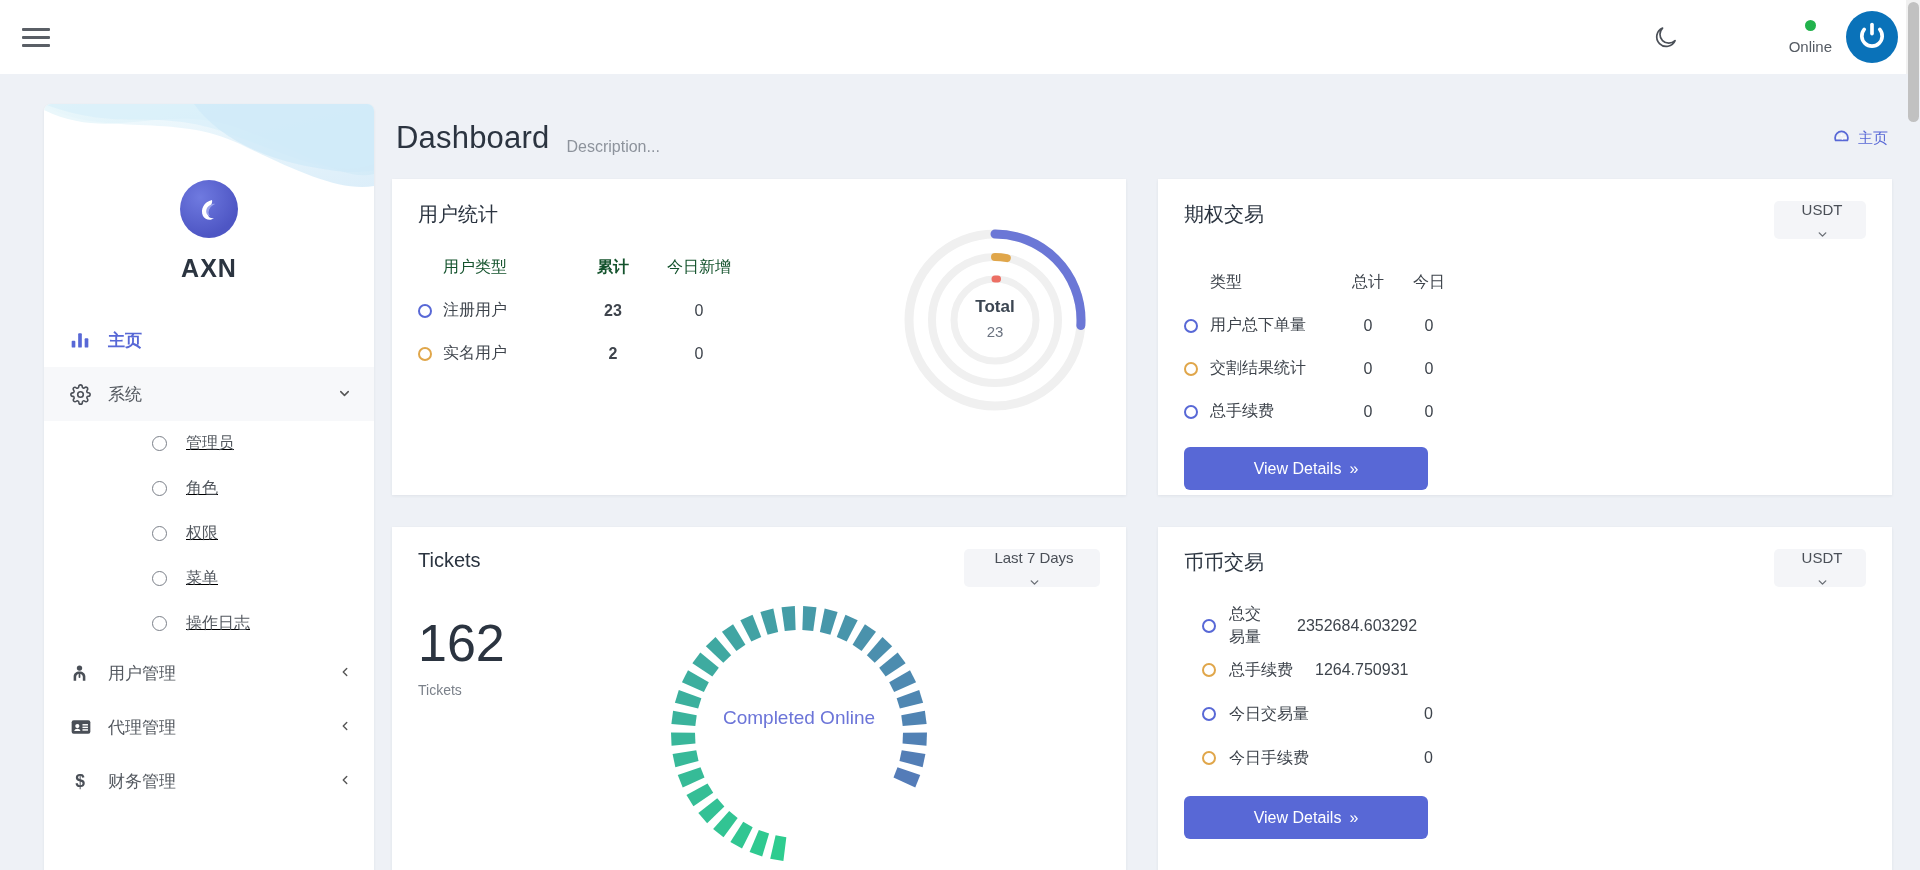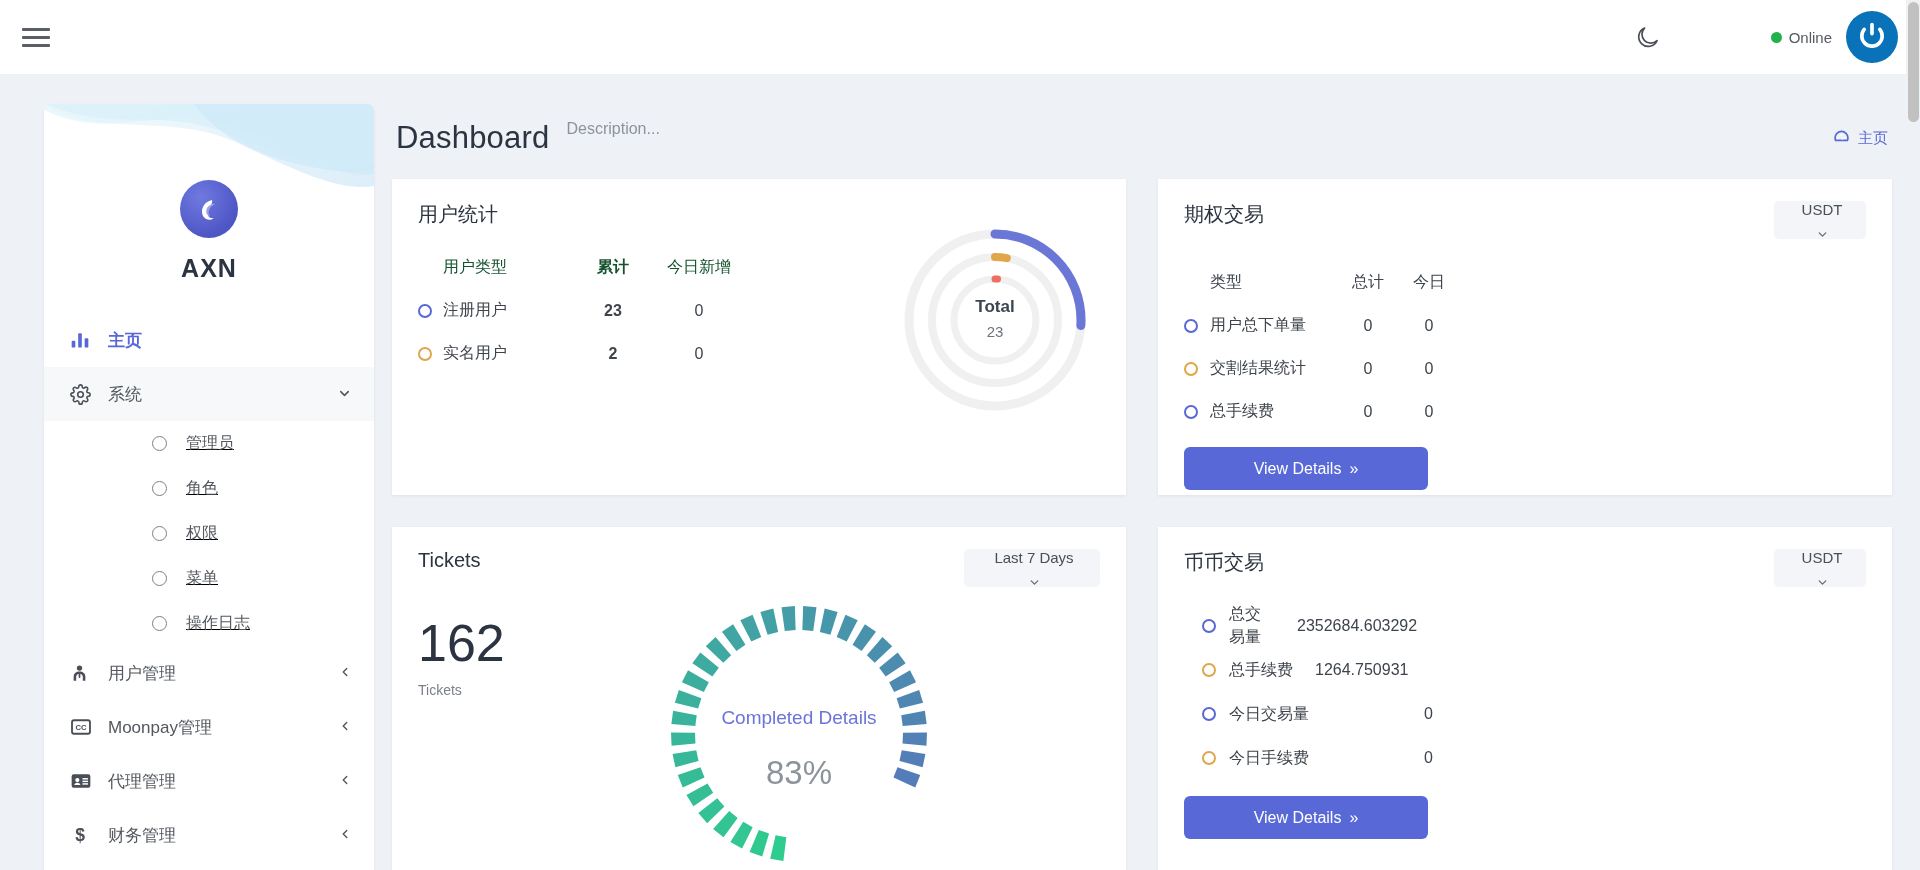"Online" .online-wrap { flex-direction: none -> column }
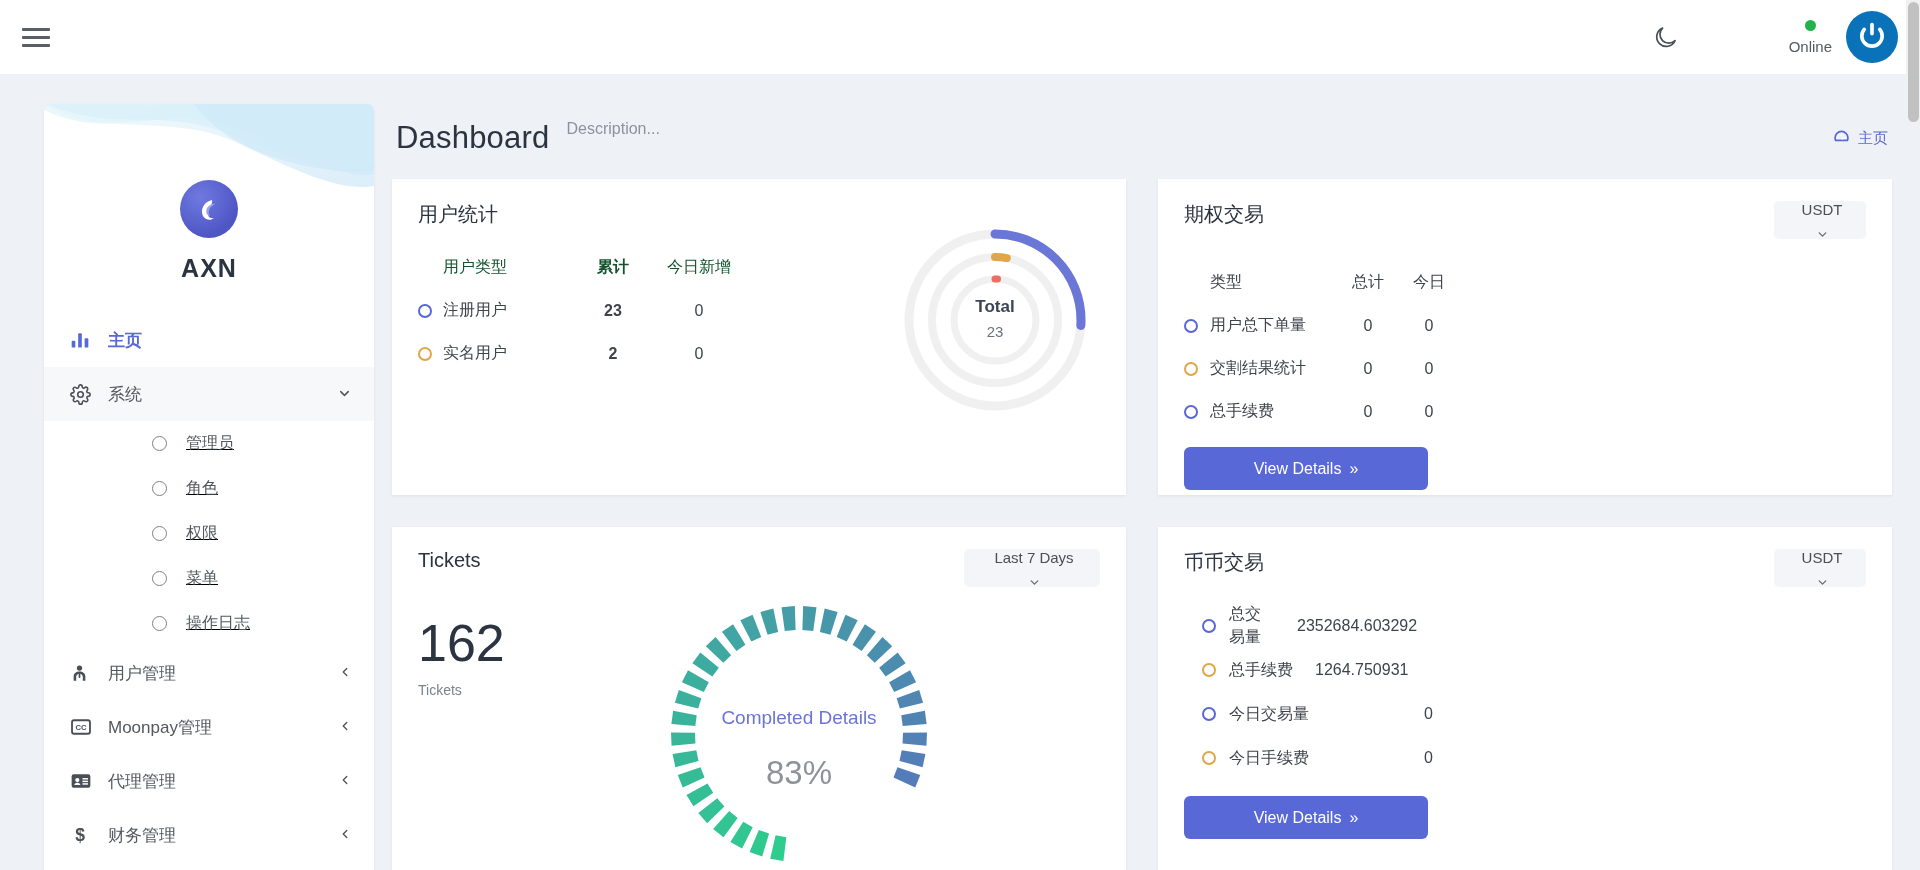"Dashboard" .page-head { align-items: flex-start -> flex-end }
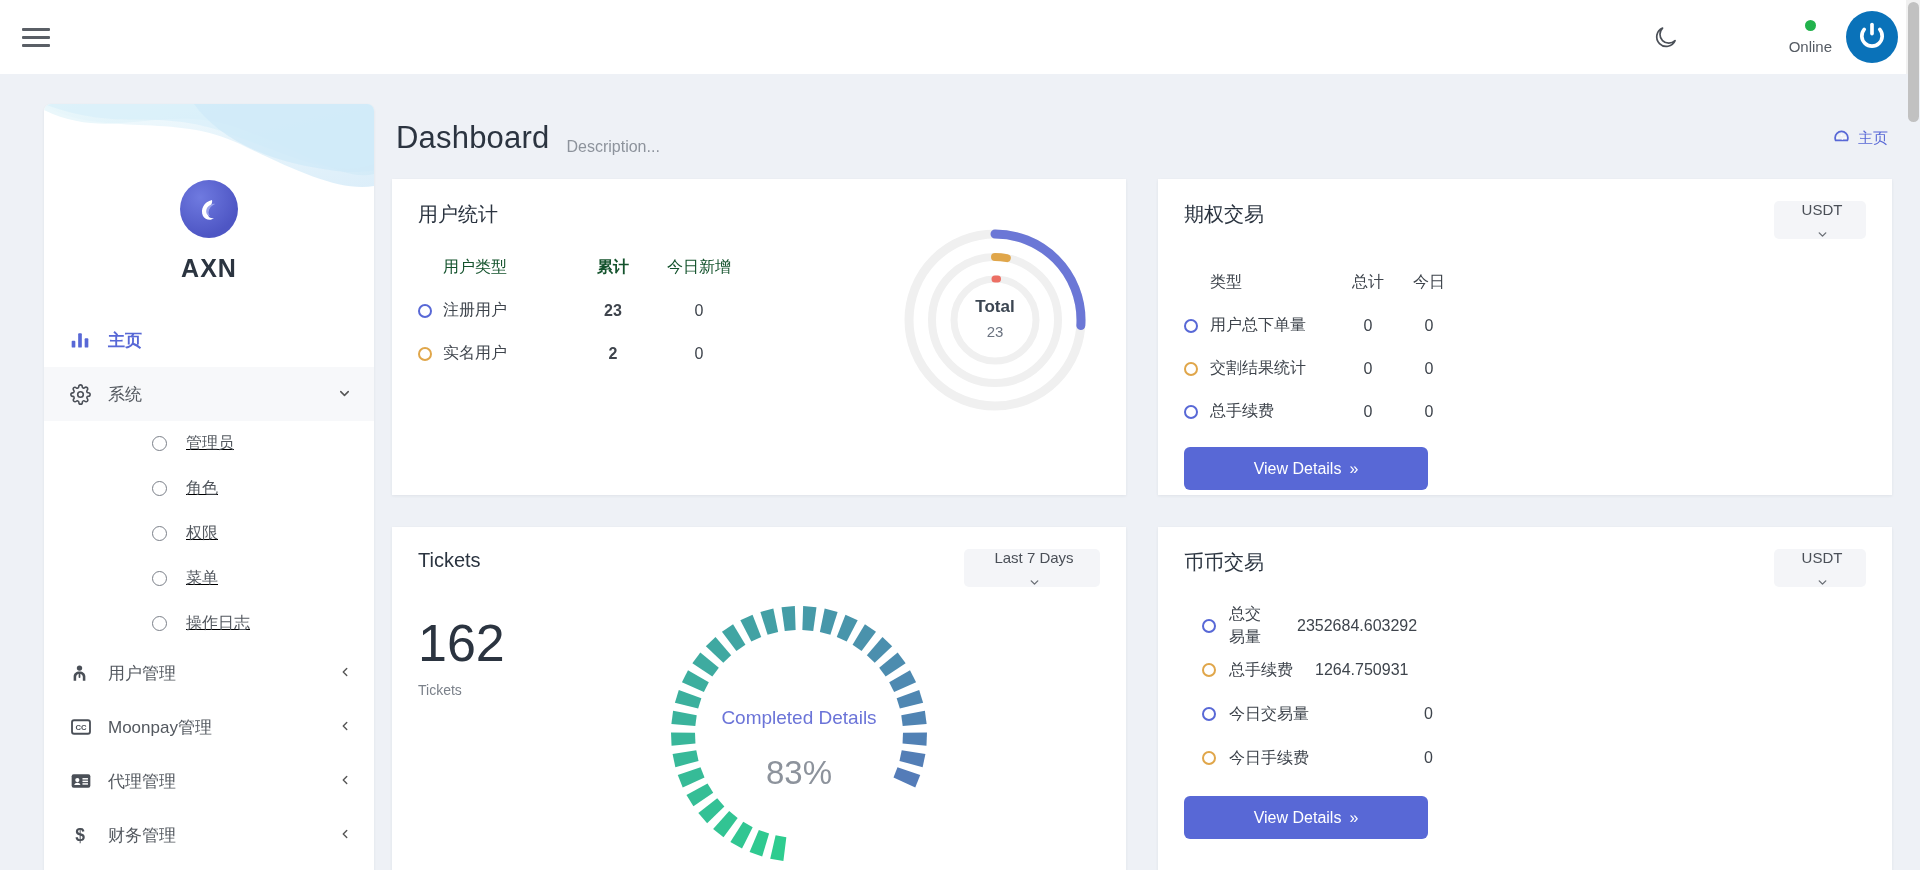"CC" div.sb-item { html: <div> <span> <svg> <rect></rect> <text>CC</text> </svg> </span> <span>Moonpay管理</span> <span> <svg> <polyline></polyline> </svg> </span> </div> -> none }
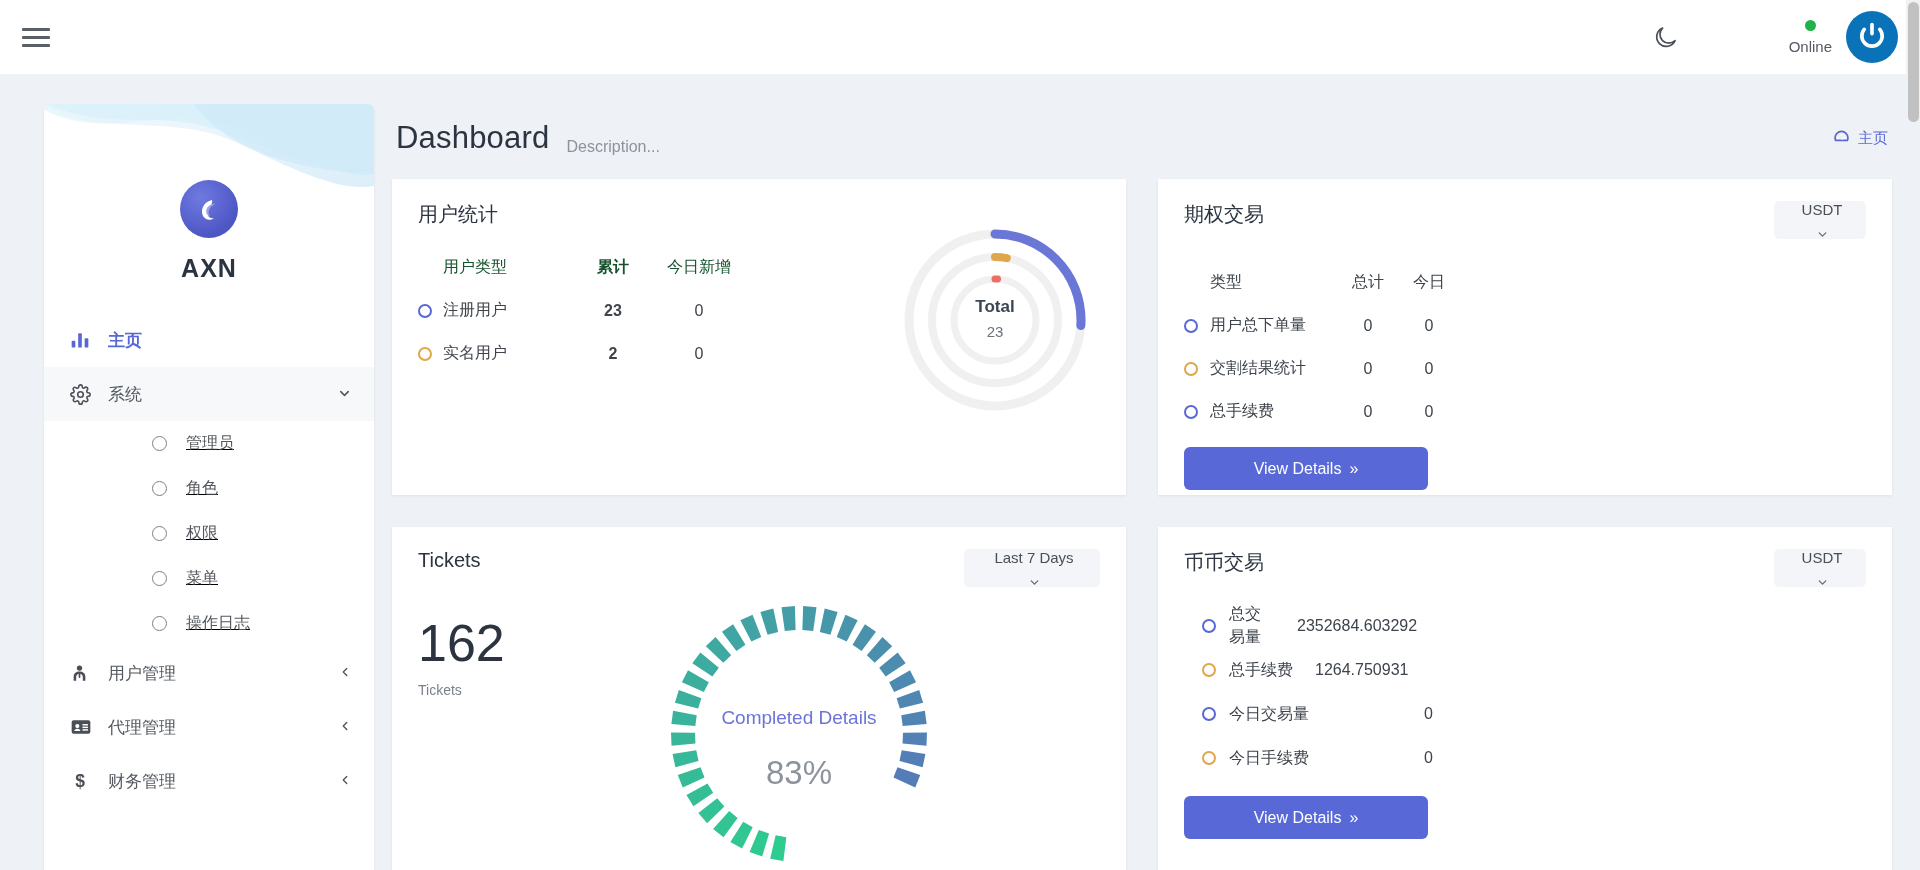"Completed Details" div.gauge-label { text: Details -> Online }
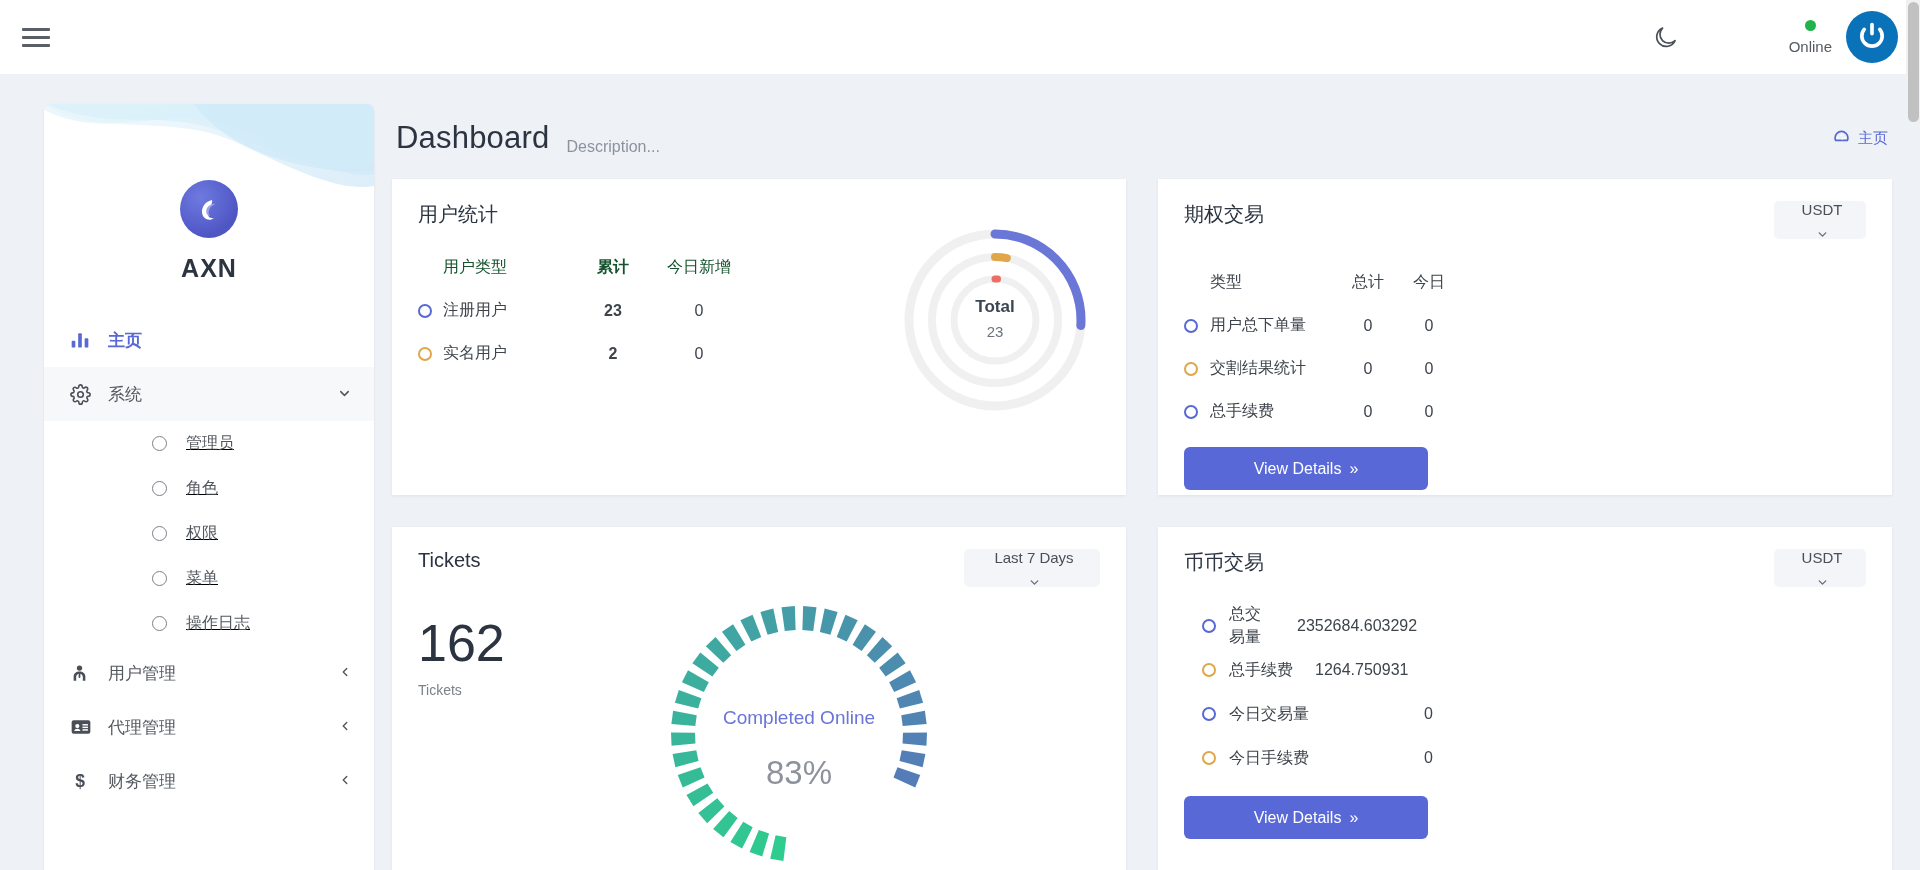"83%" div.gauge-pct { html: <div>83%</div> -> none }
